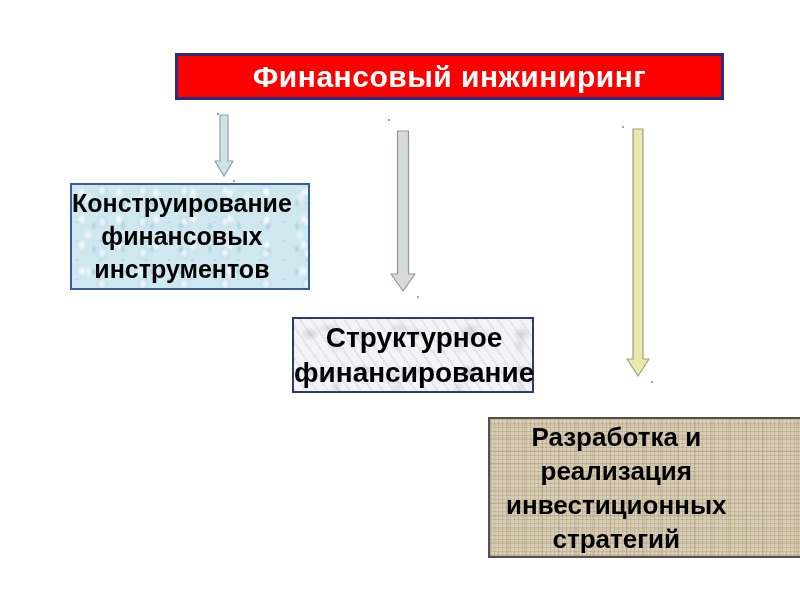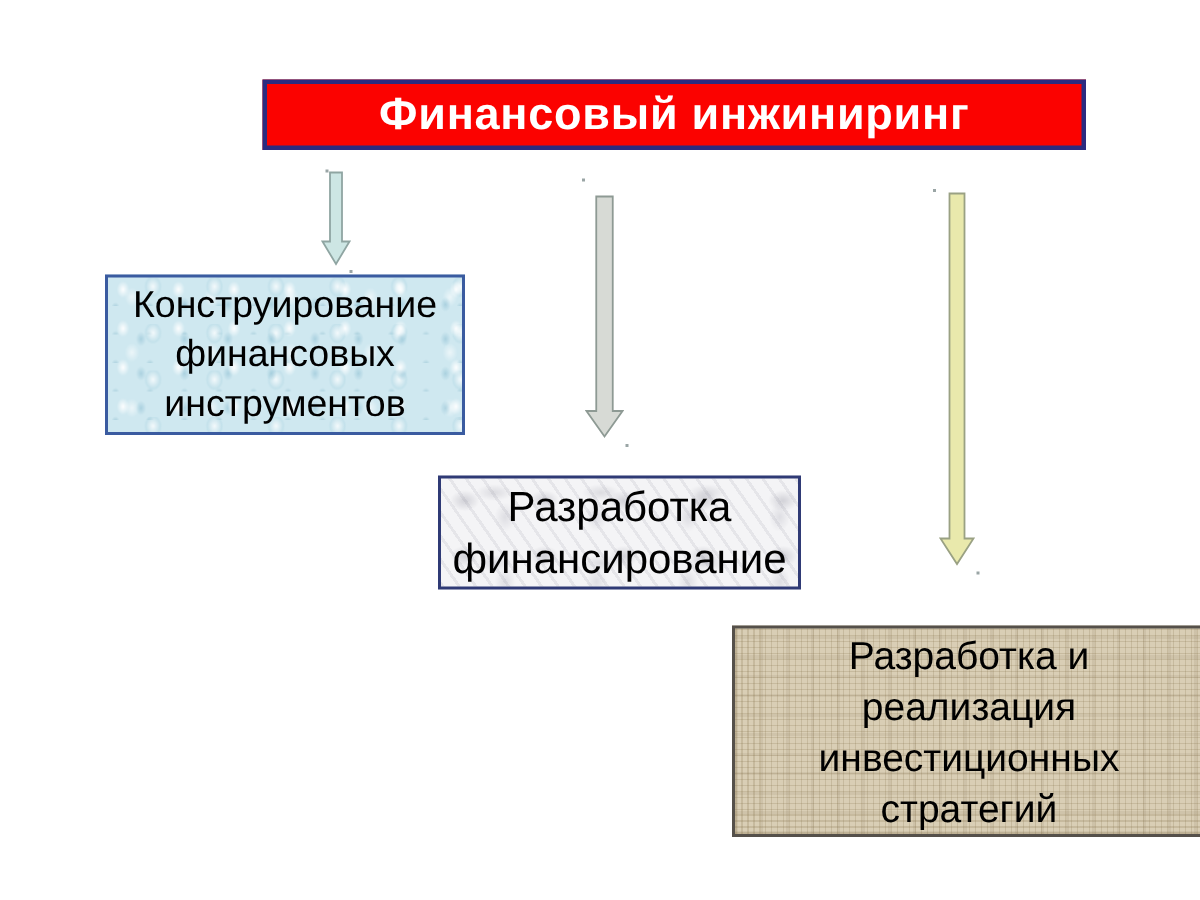"Конструирование" .cbox { font-weight: none -> bold; justify-content: center -> flex-start }
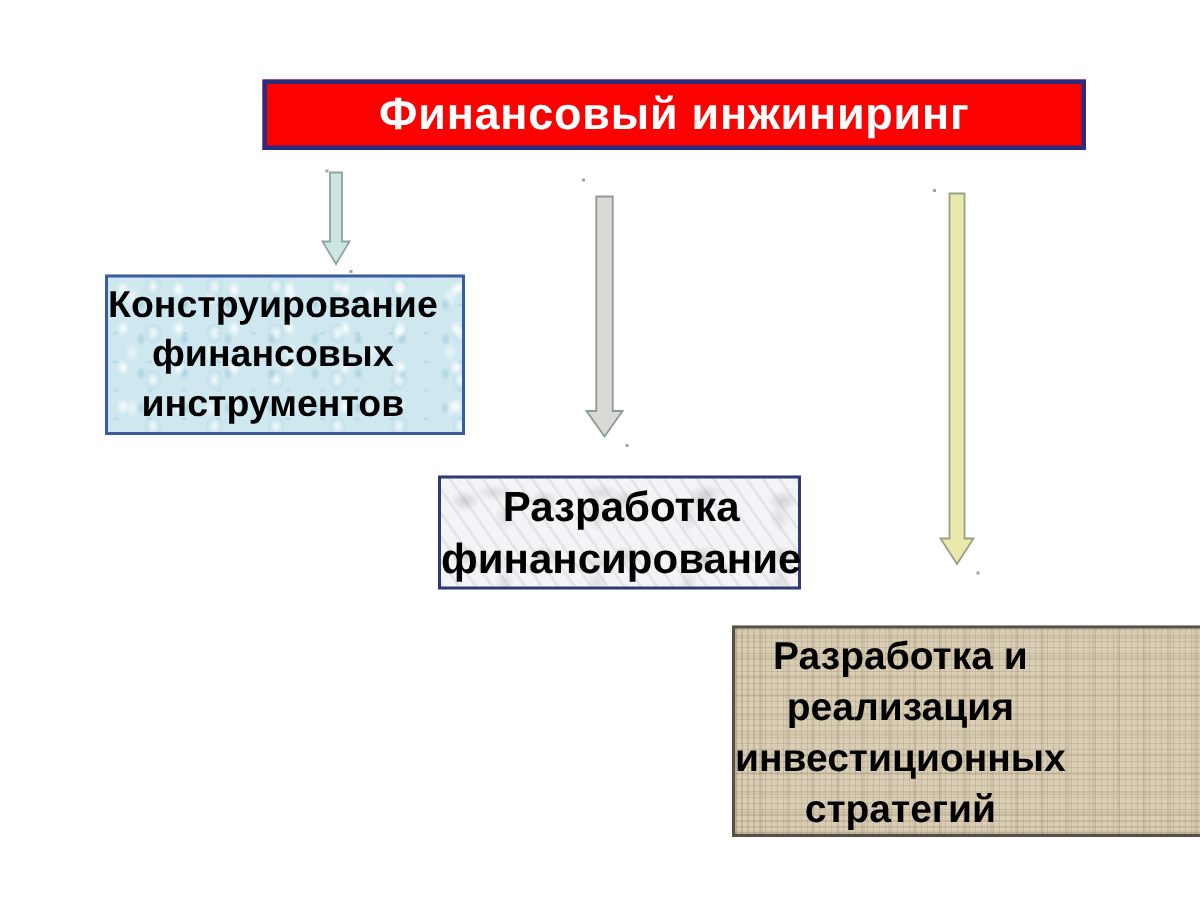"Разработка" span { text: Разработка -> Структурное }
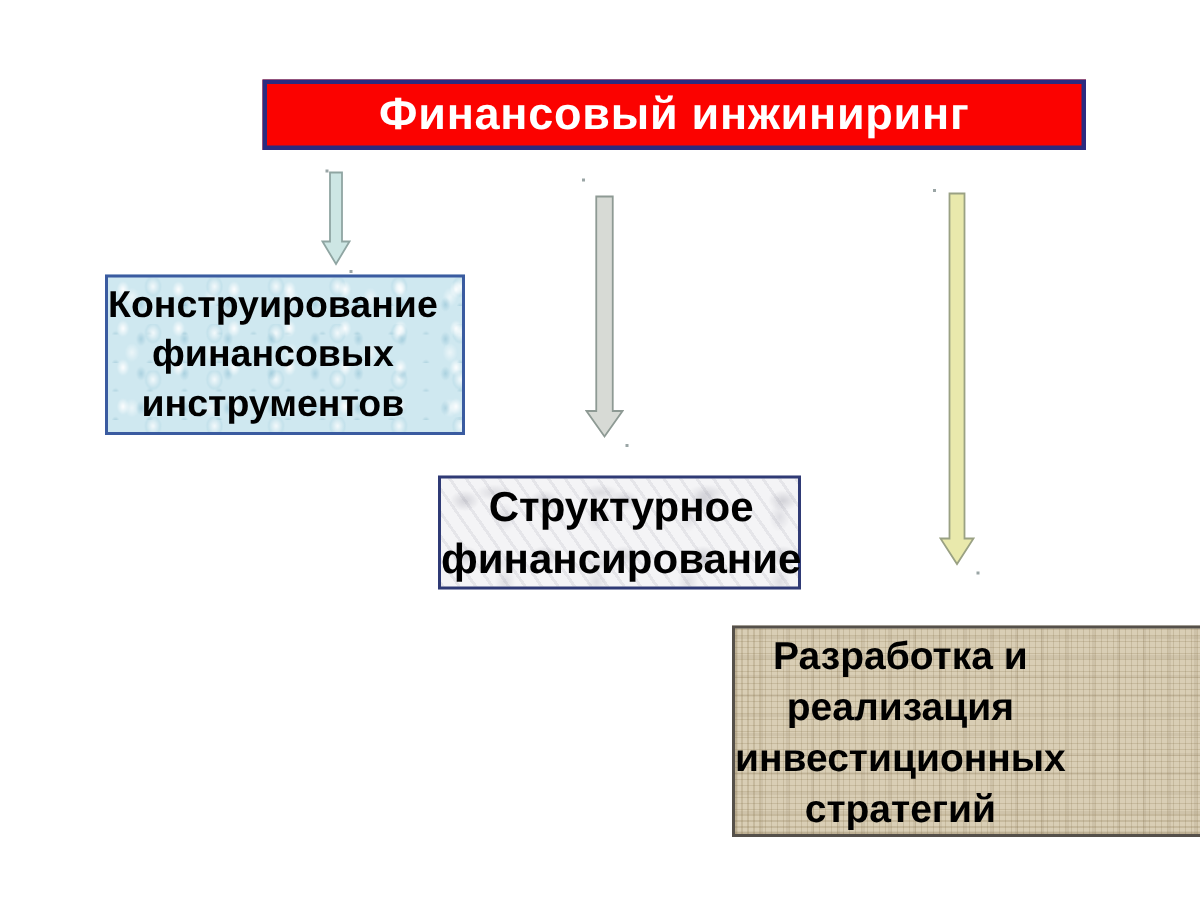"Разработка и" .box3 span { padding-left: none -> 16px }
